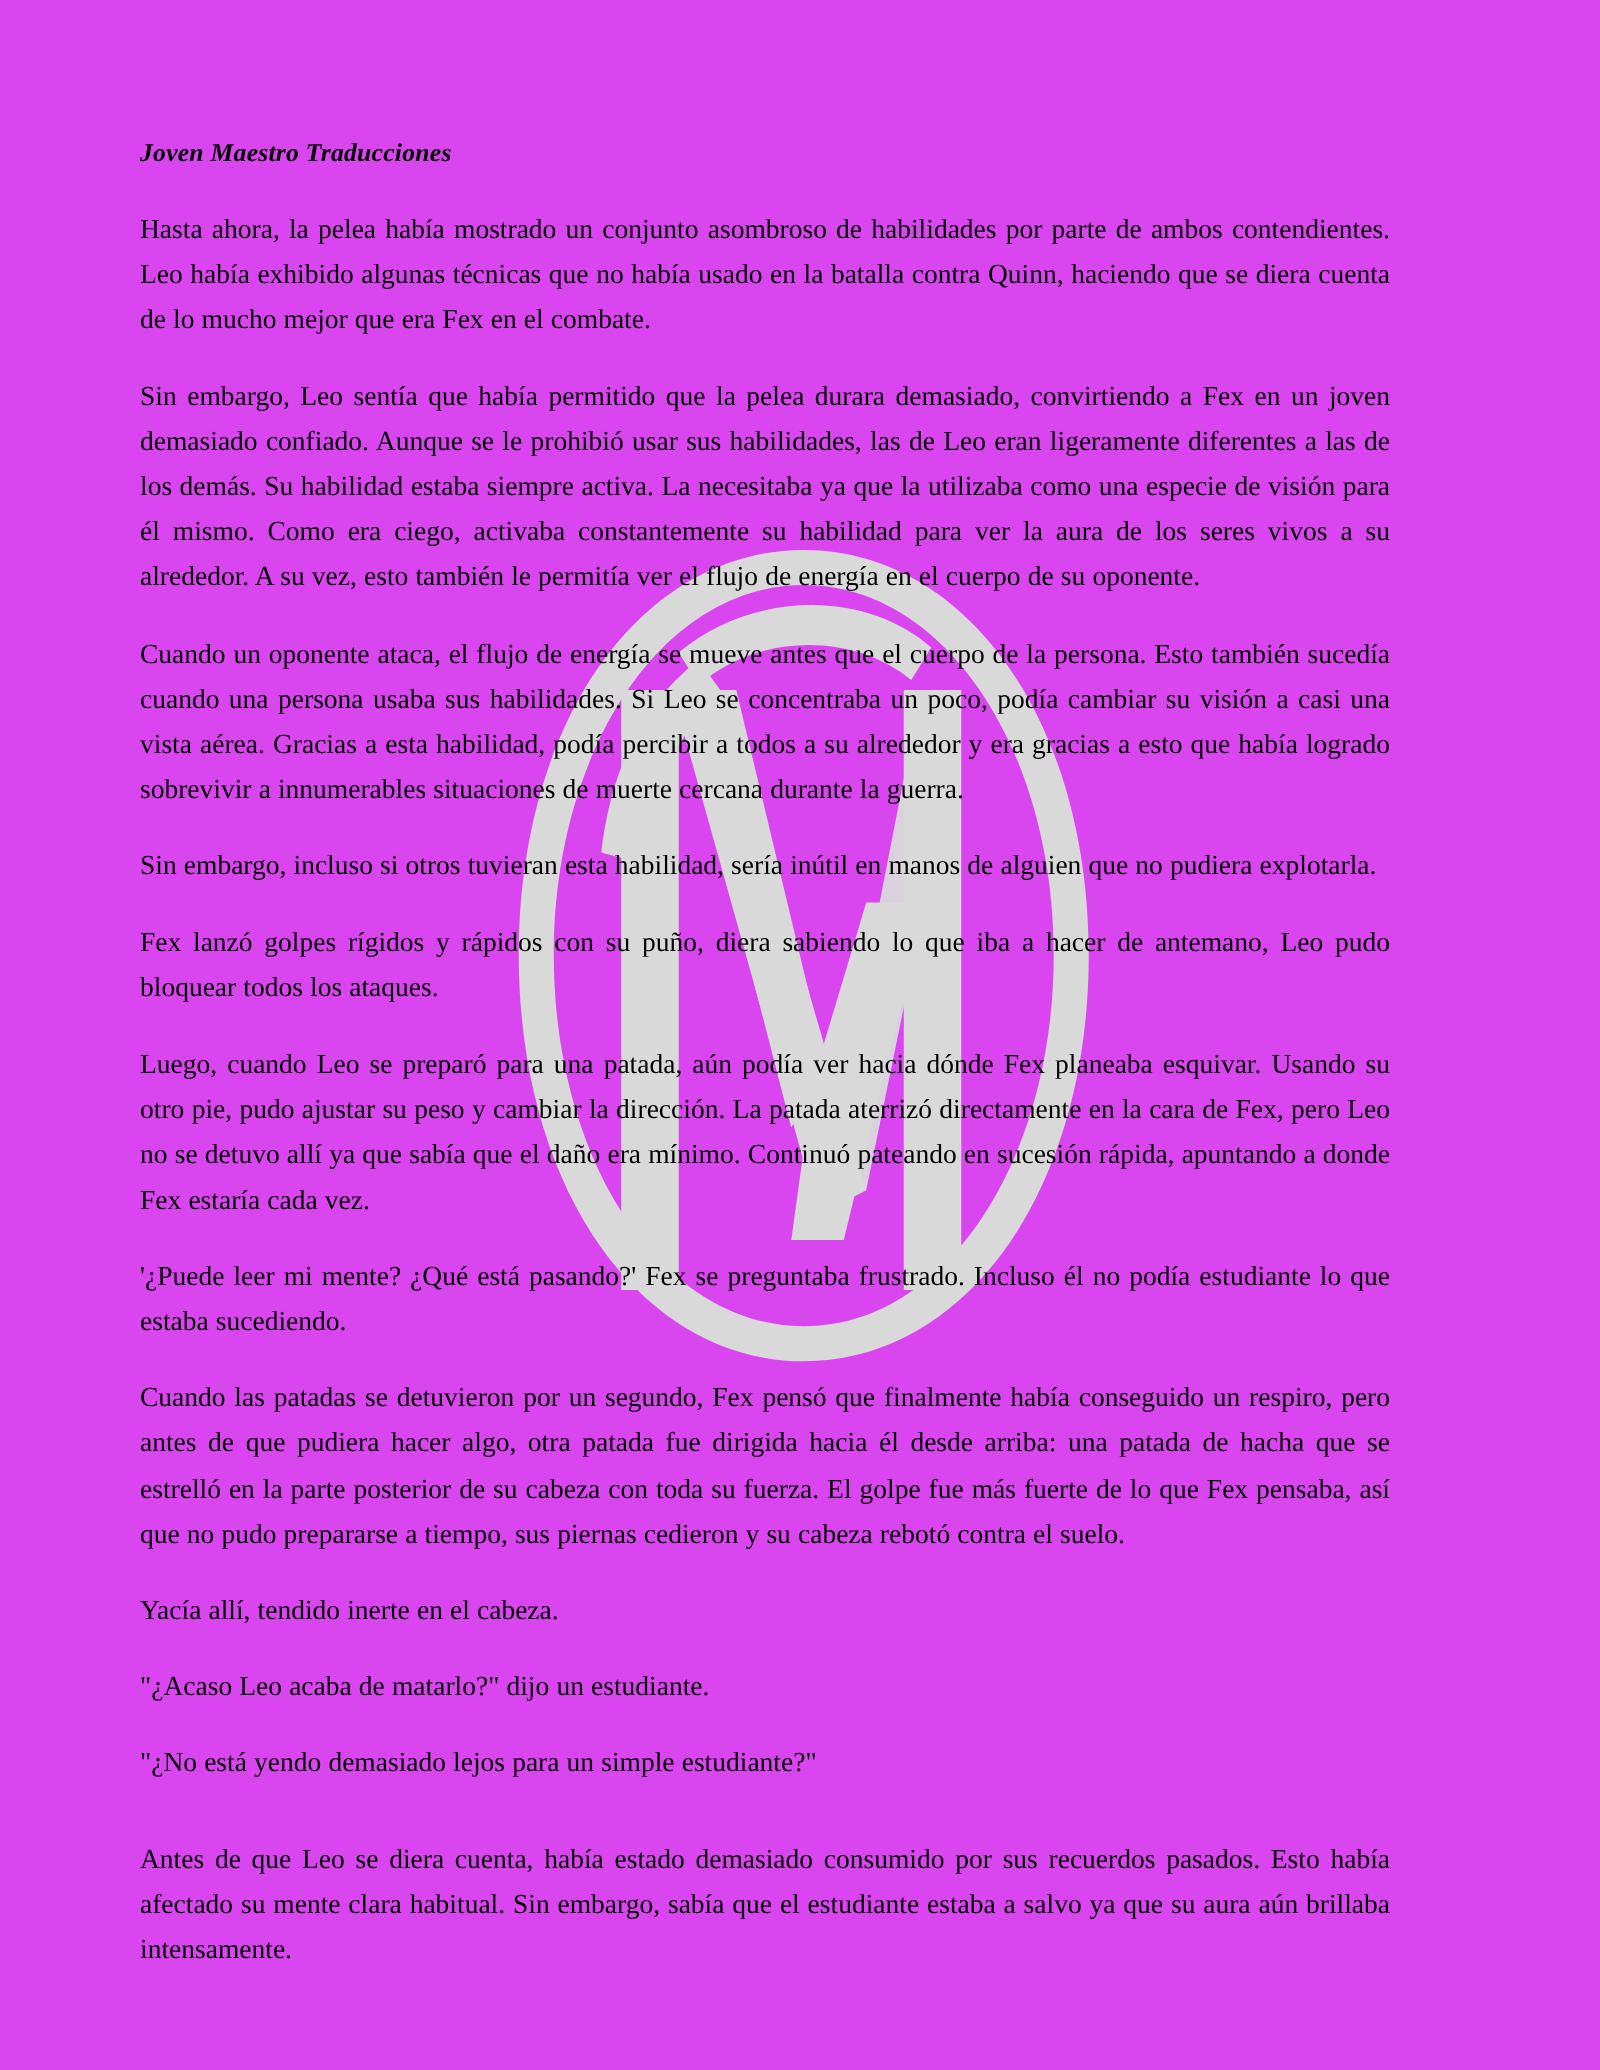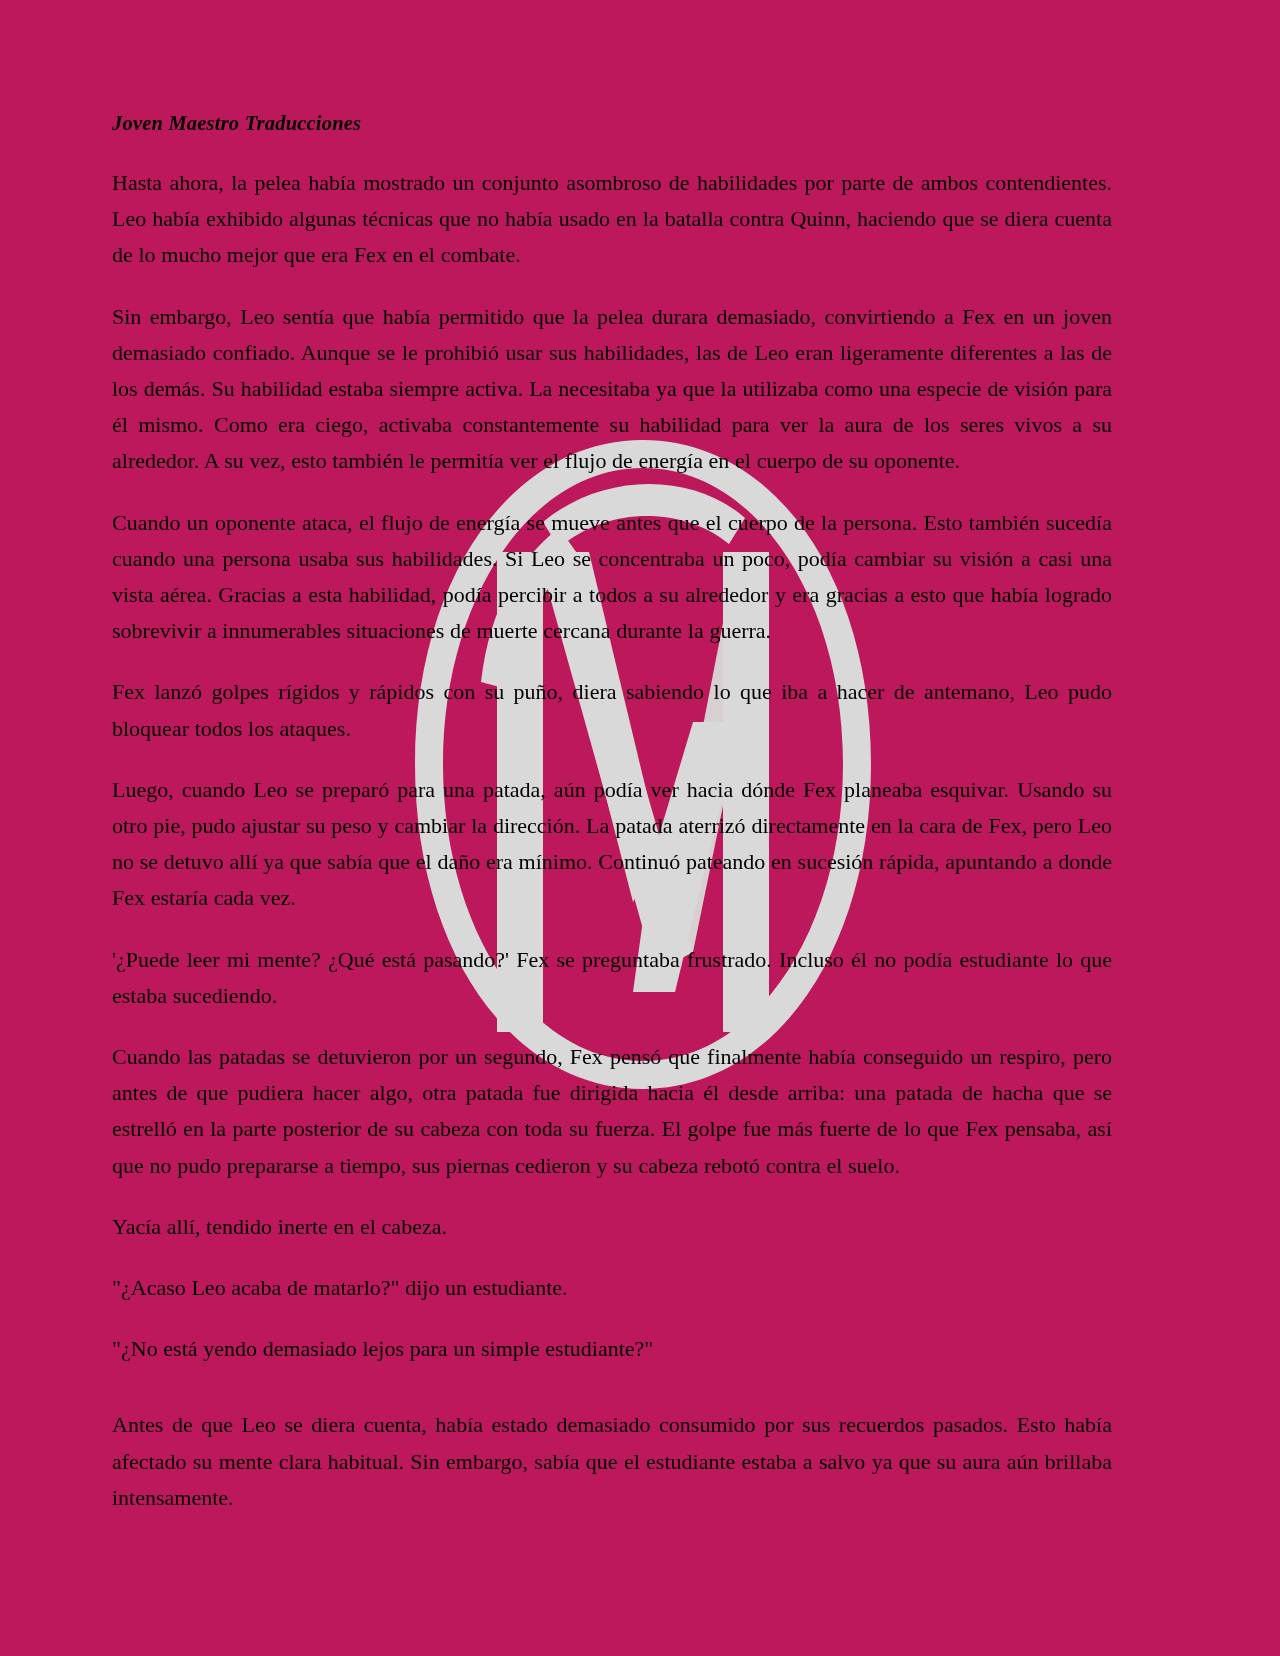"Joven Maestro Traducciones" .page { background: #be185d -> #d946ef }
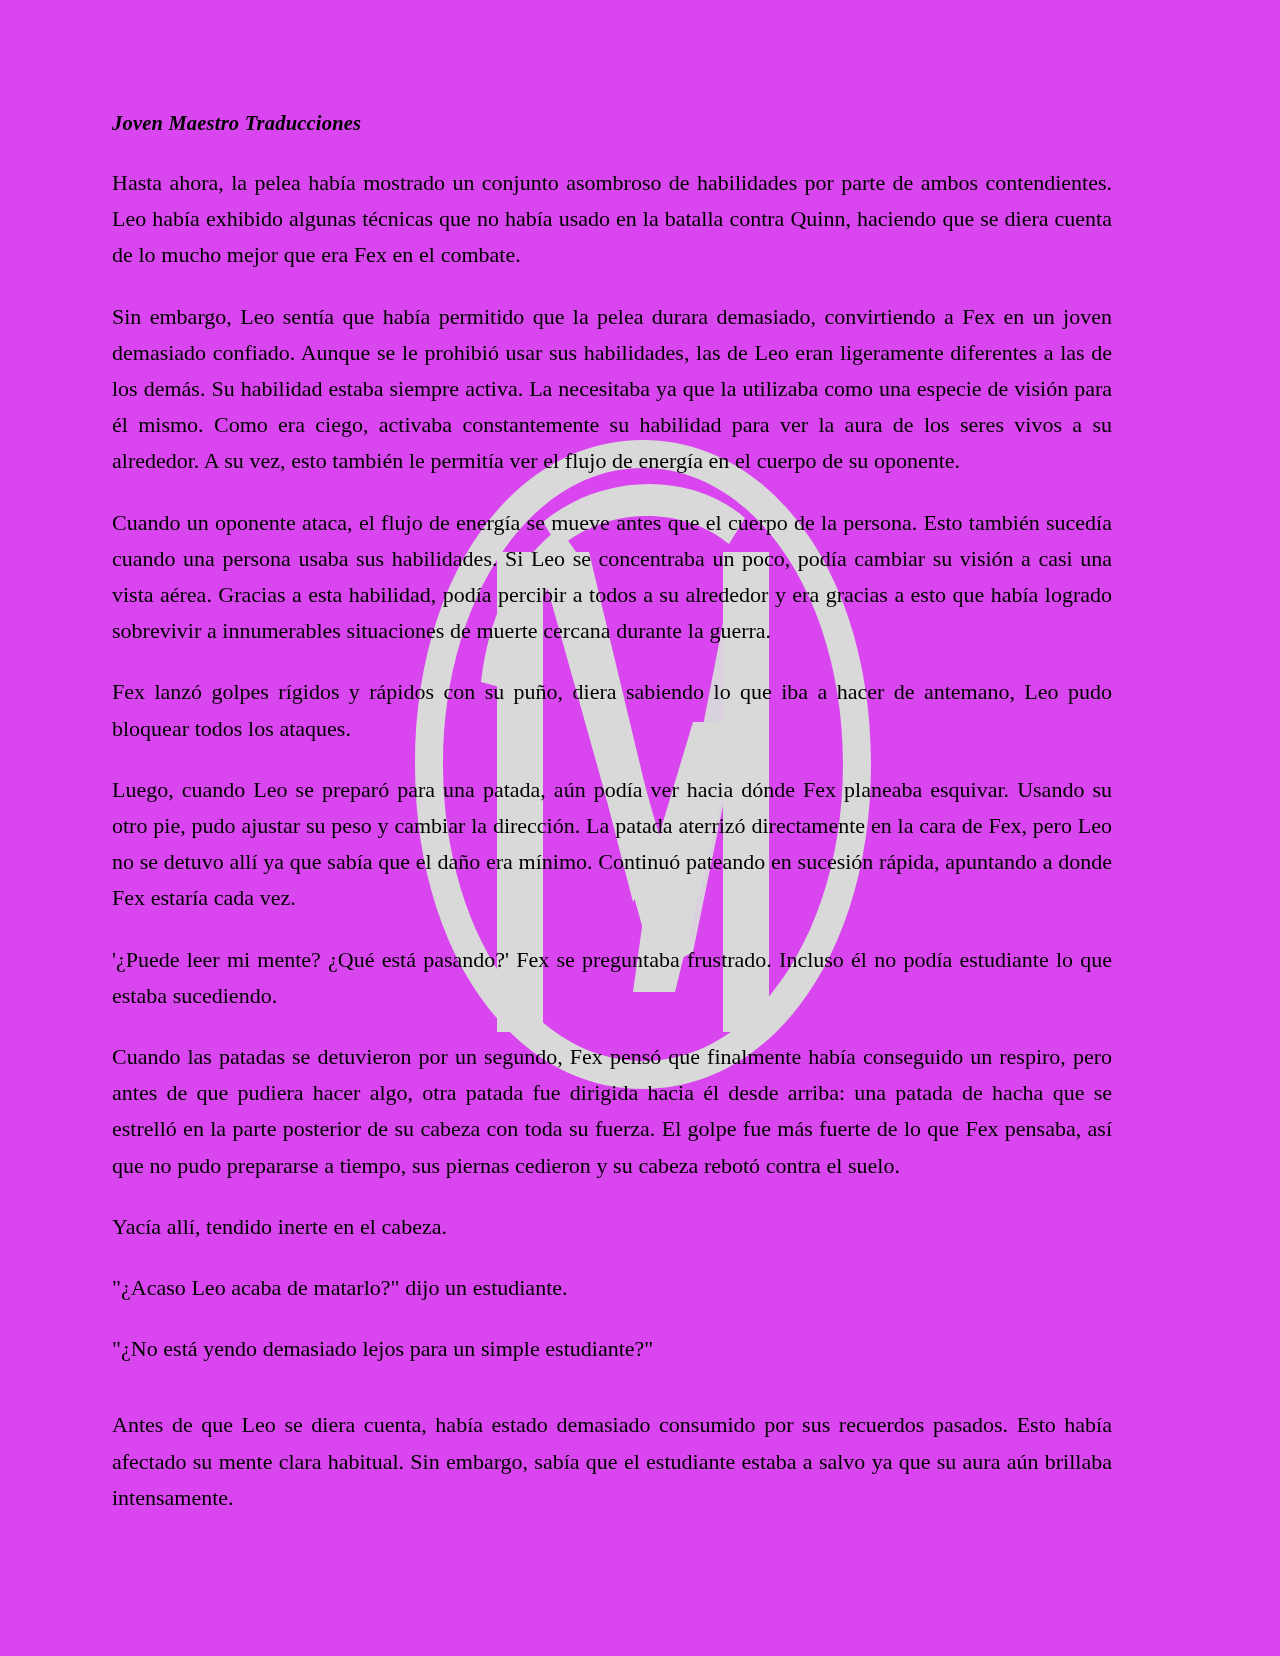"Sin embargo, incluso si otros" p.para { html: none -> <p>Sin embargo, incluso si otros tuvieran esta habilidad, sería inútil en manos de alguien que no pudiera explotarla.</p> }
